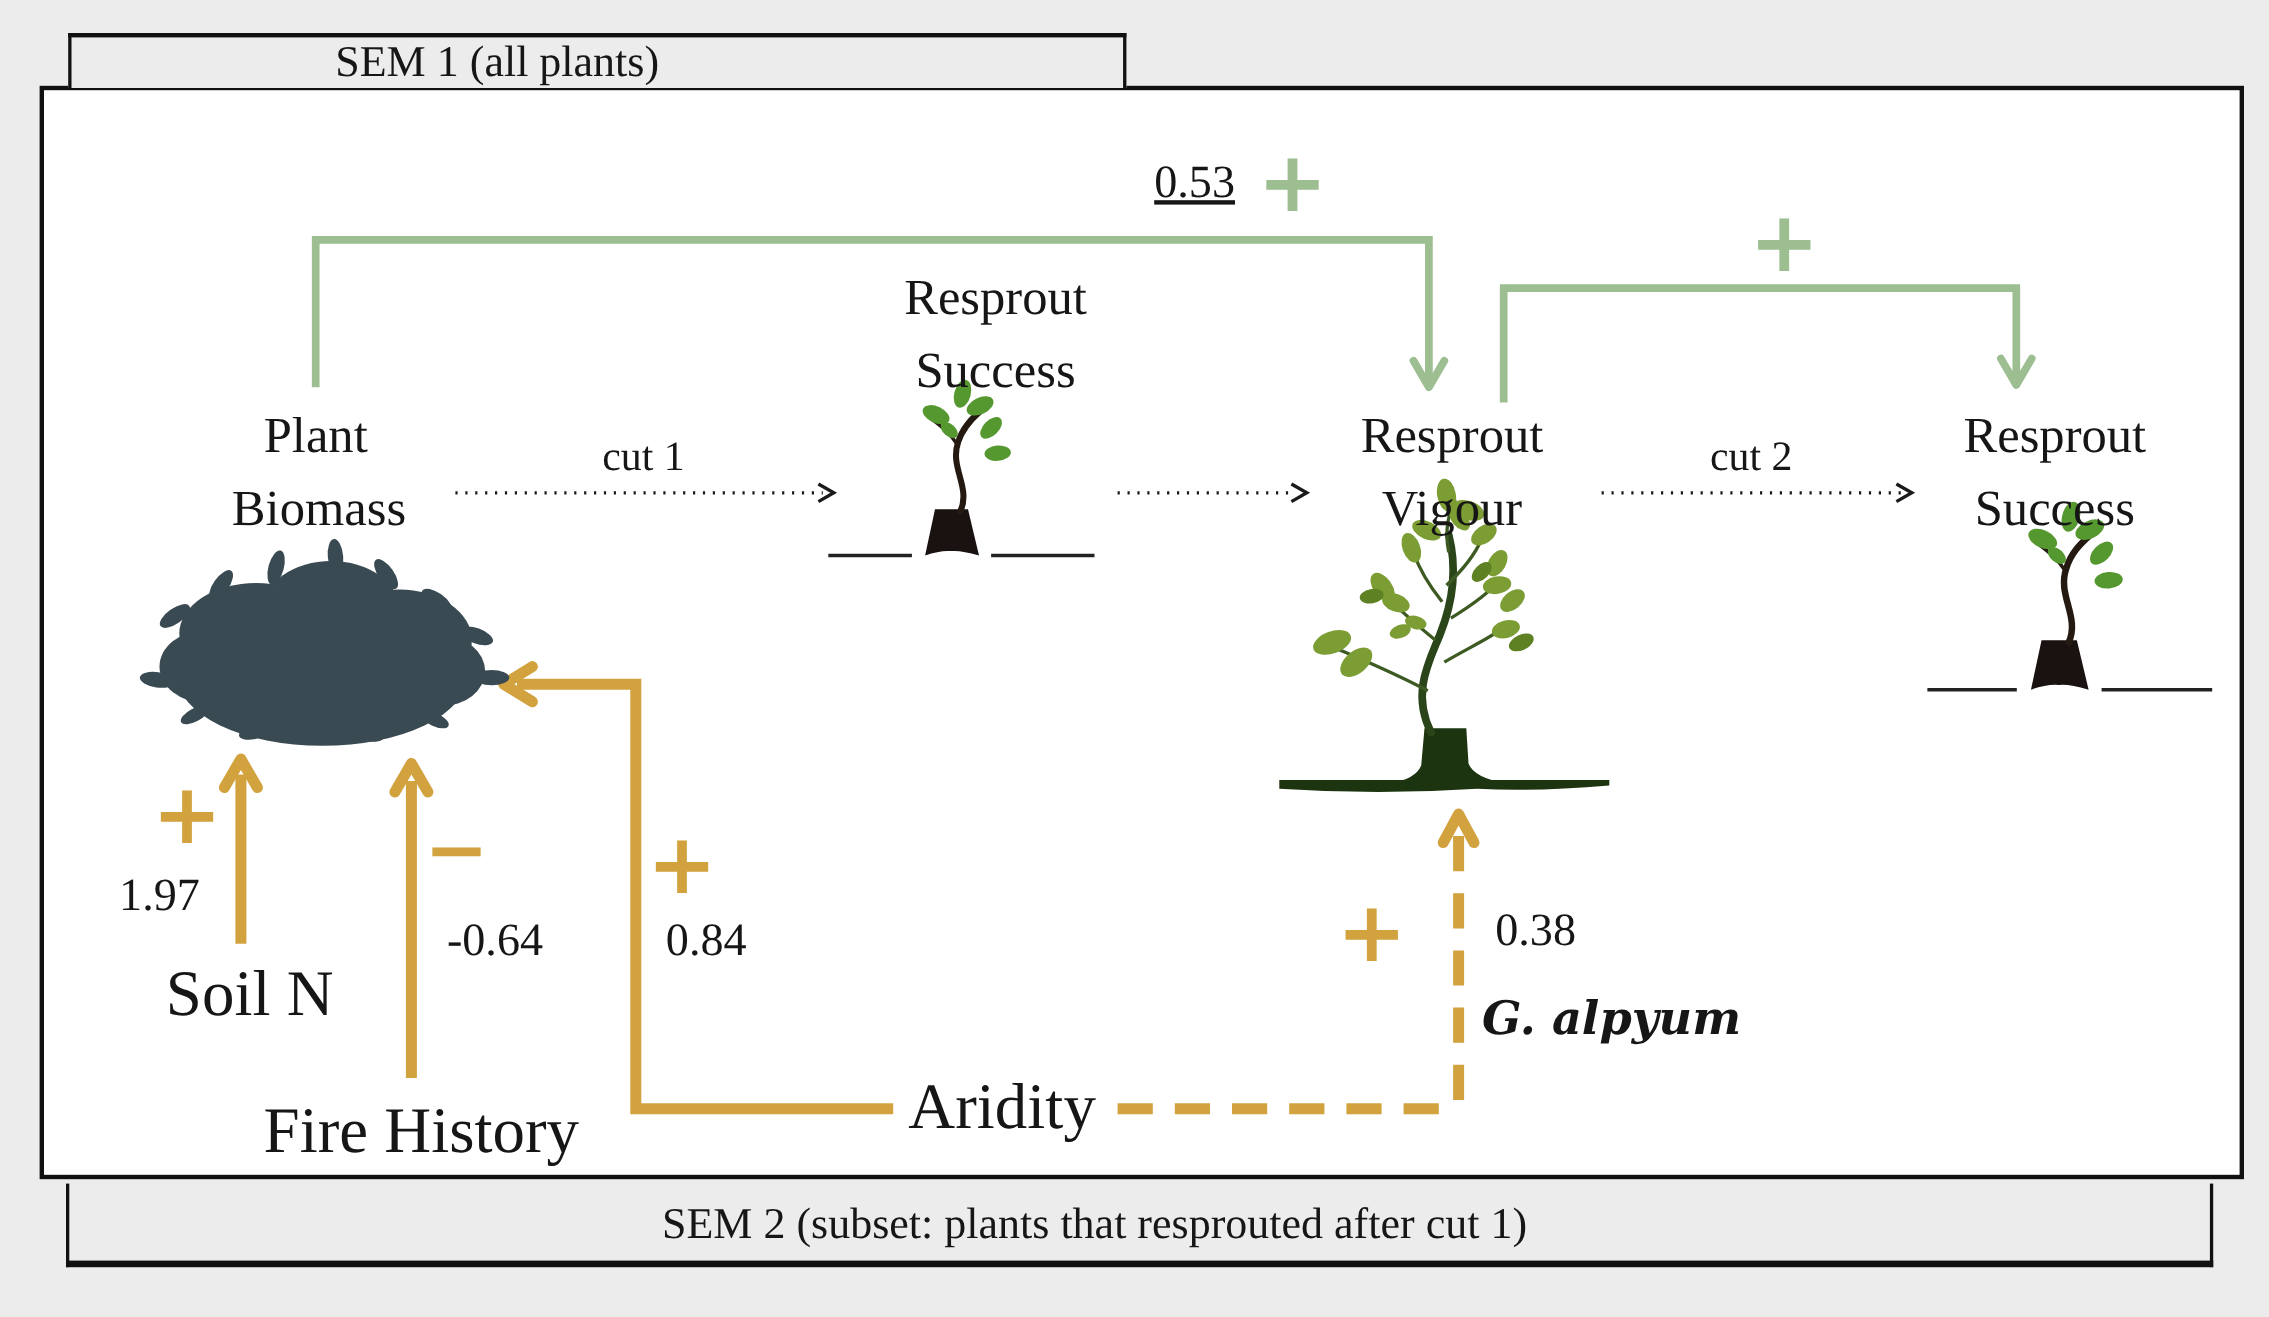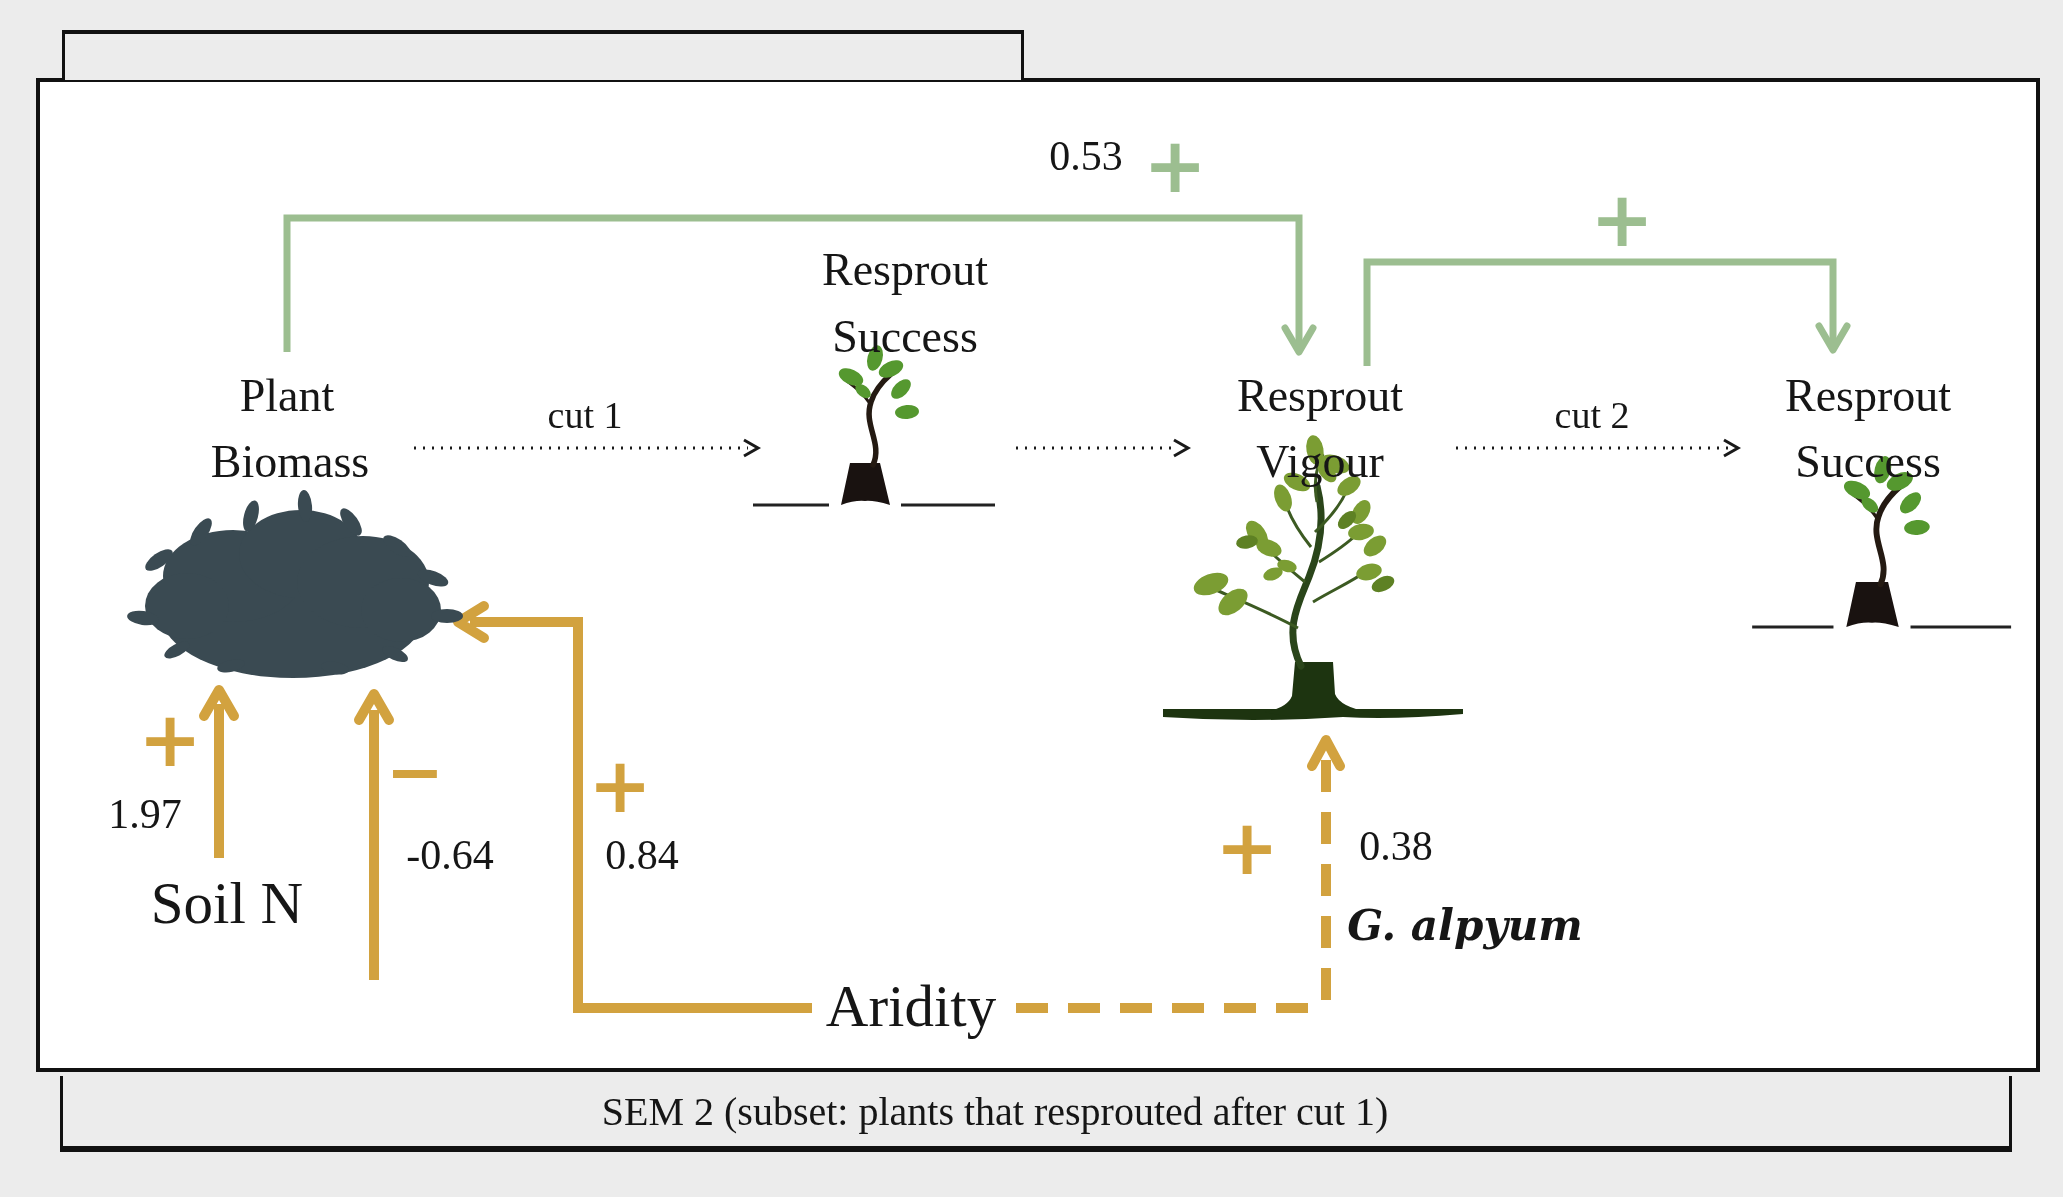"SEM 1 (all plants)" div.lbl { html: none -> <div>SEM 1 (all plants)</div> }
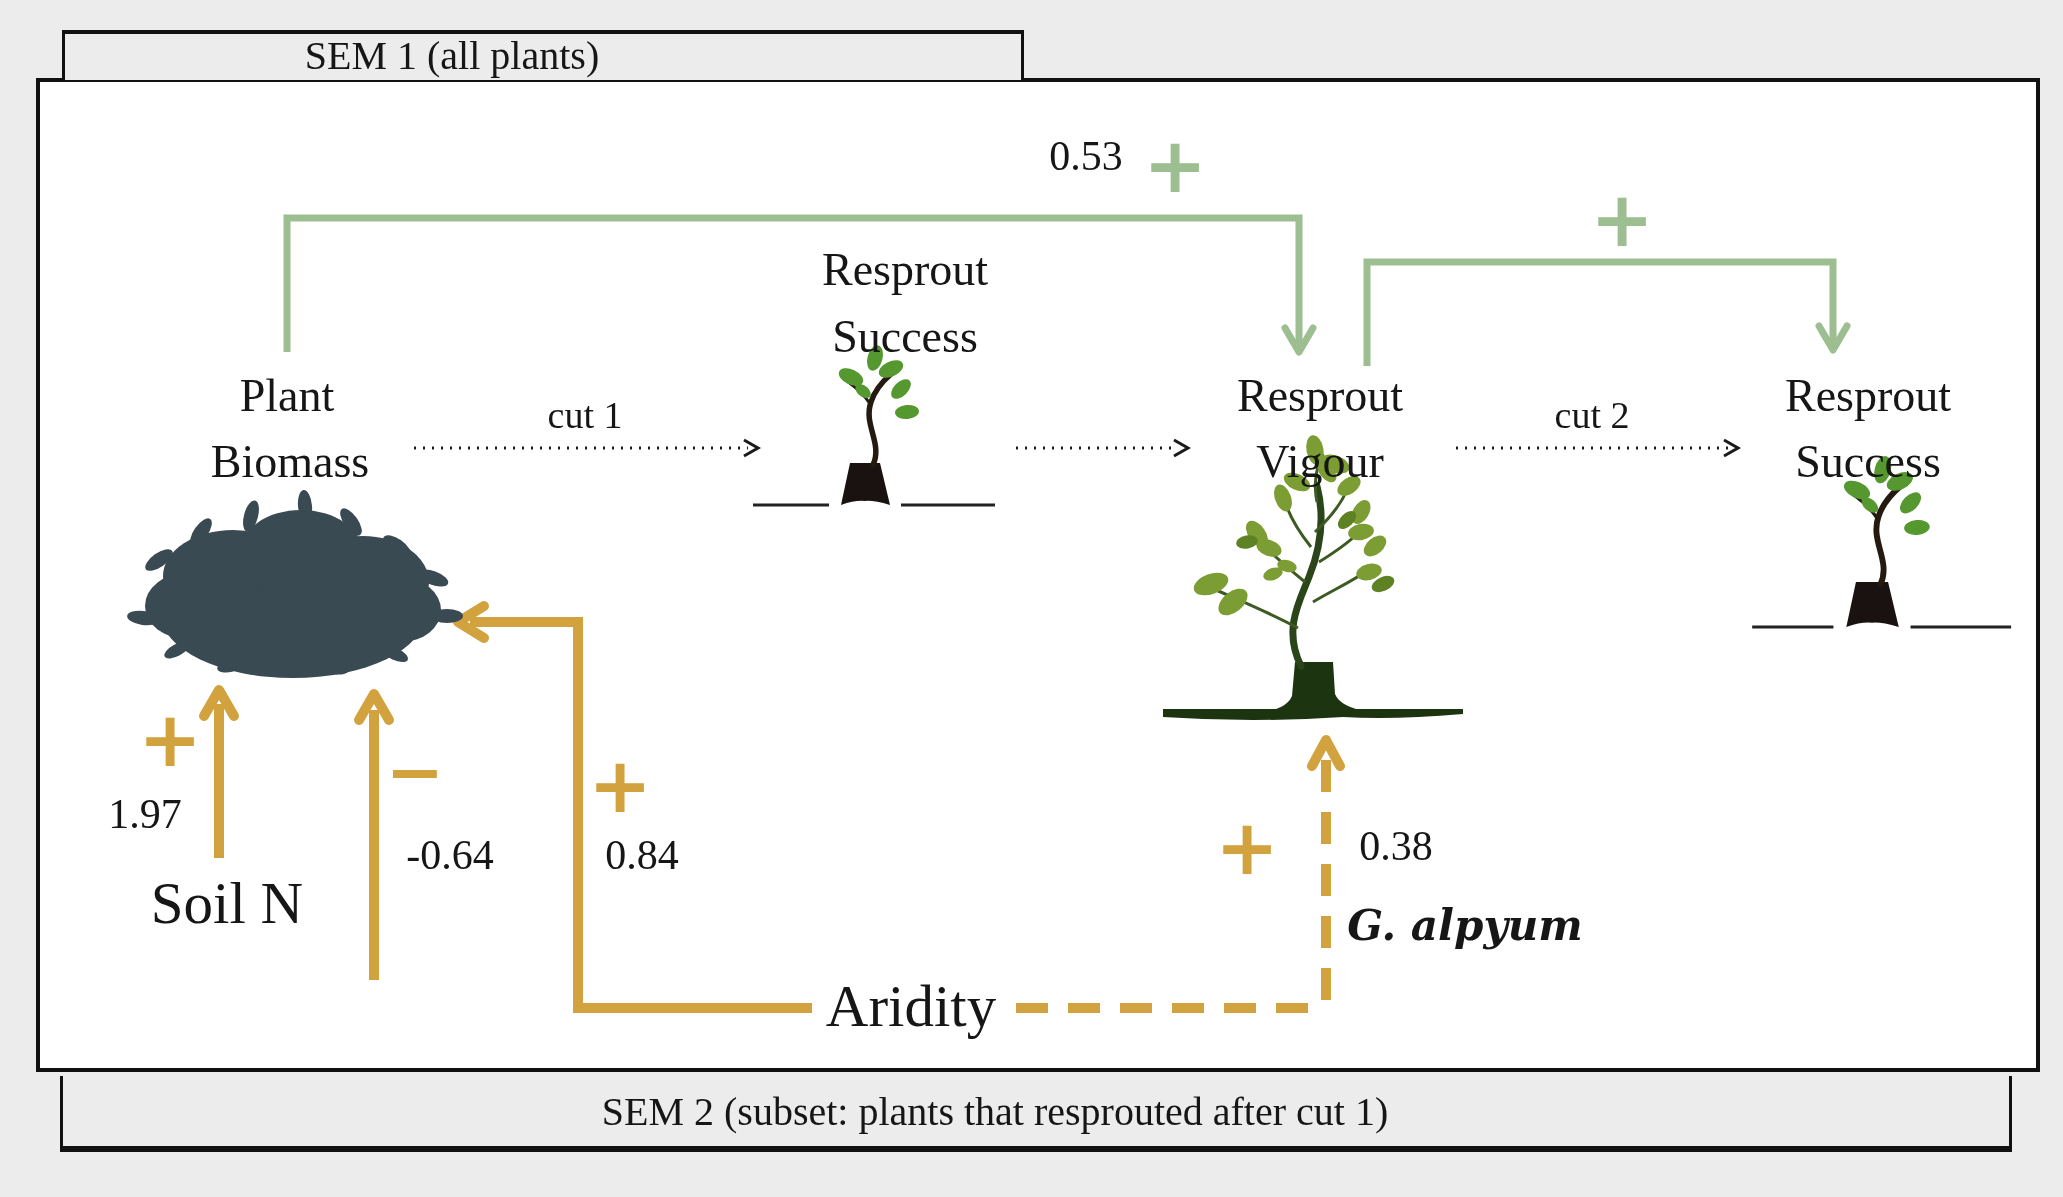"0.53" div.lbl { text-decoration: none -> underline; top: 156px -> 166px }
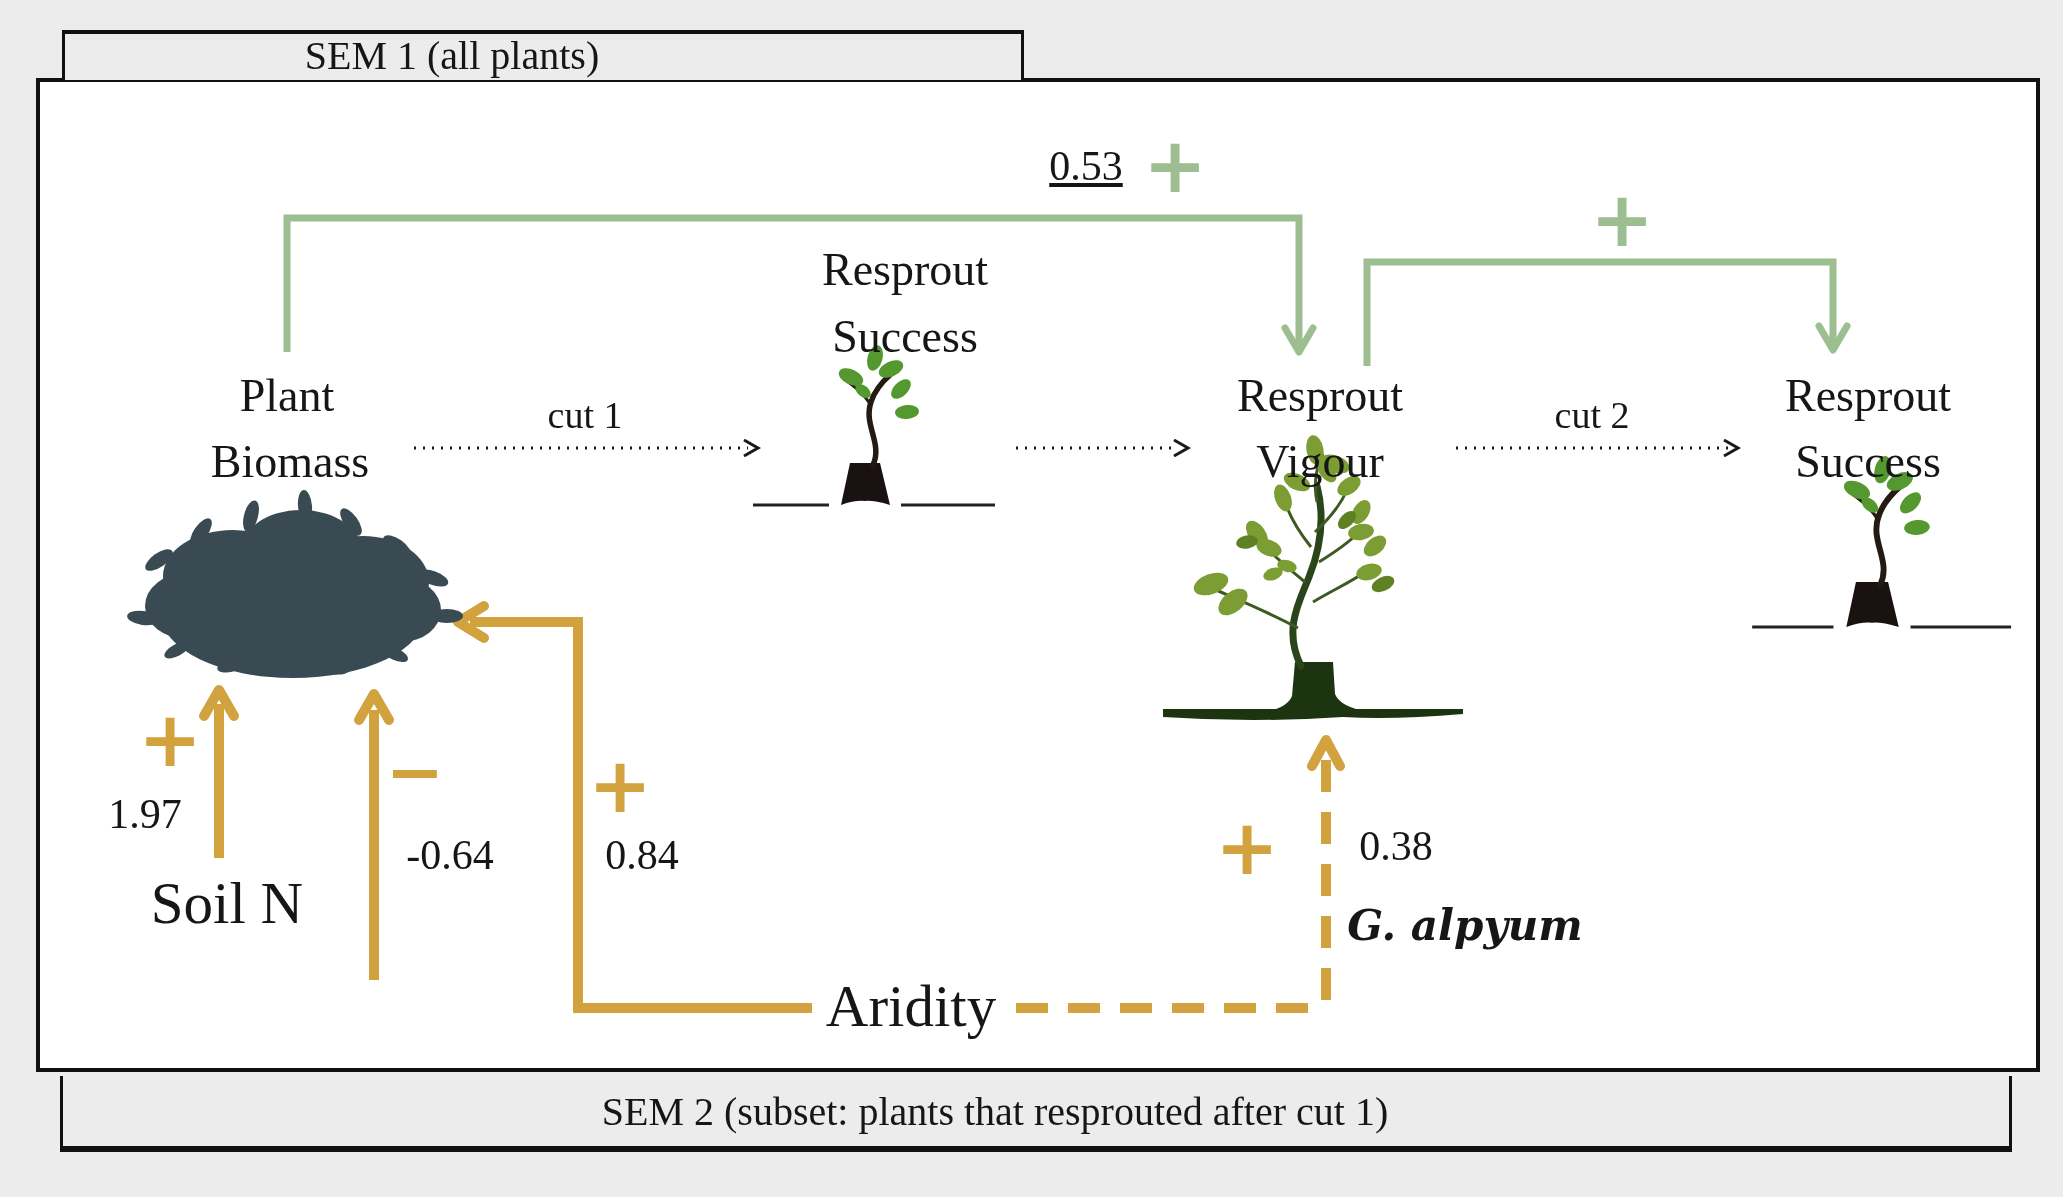"Fire History" div.lbl { html: none -> <div>Fire History</div> }
